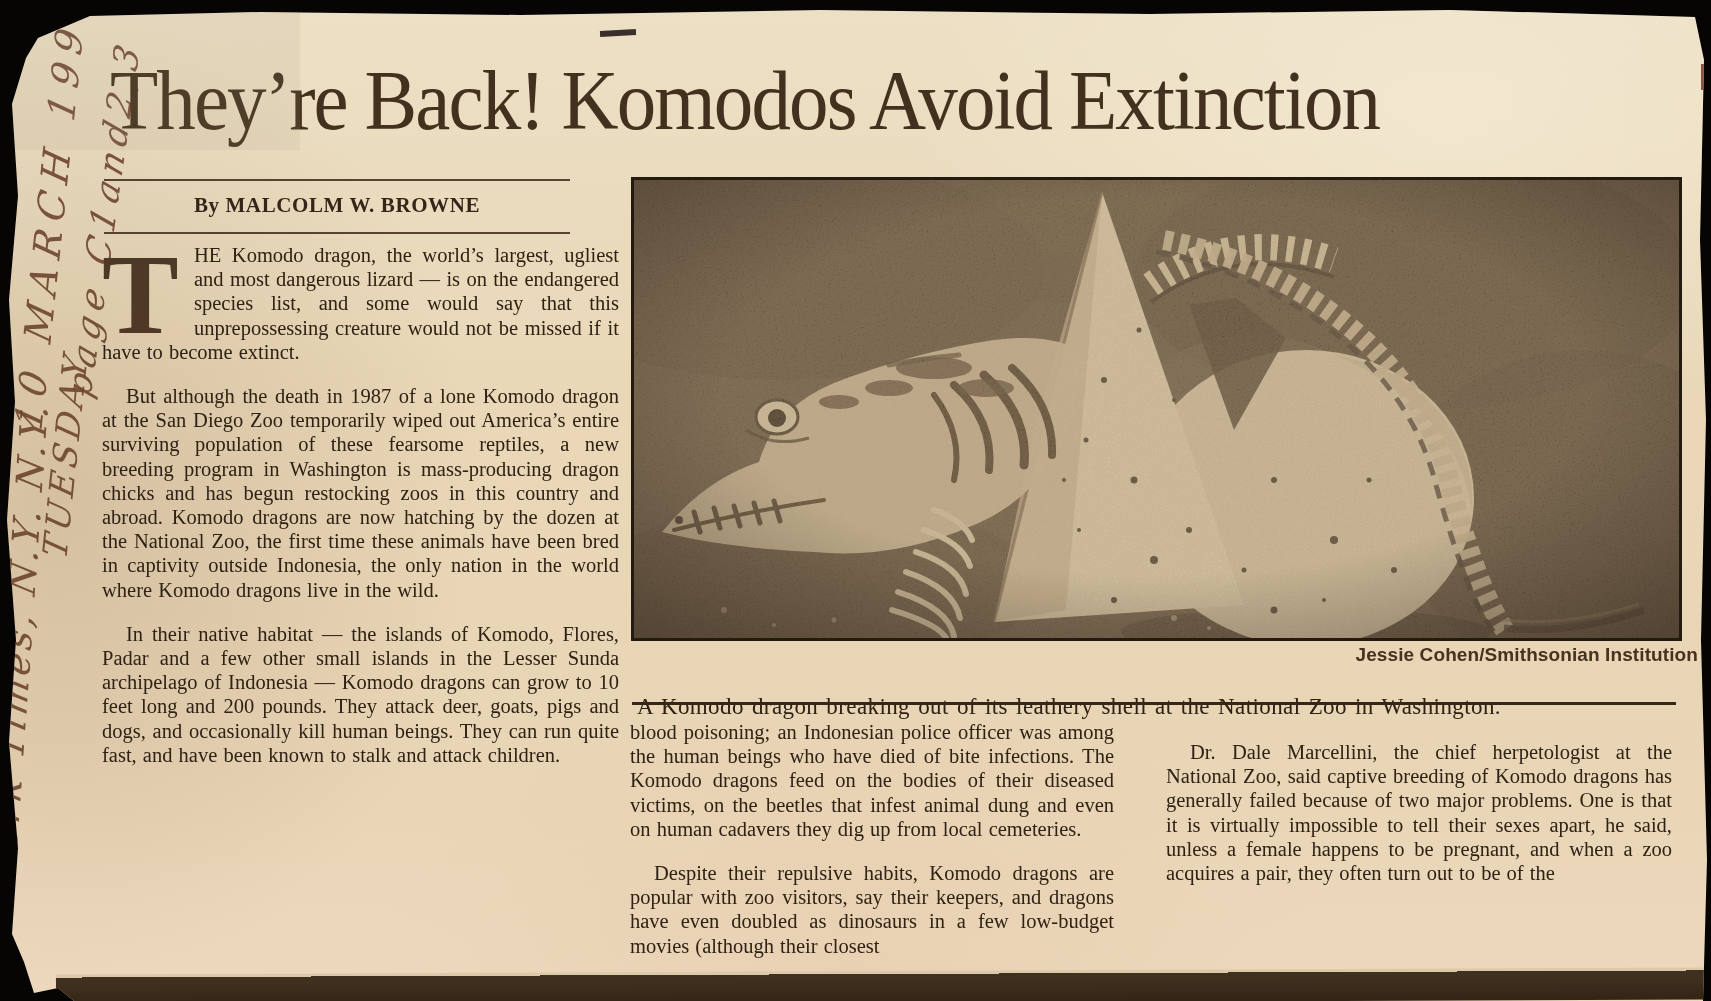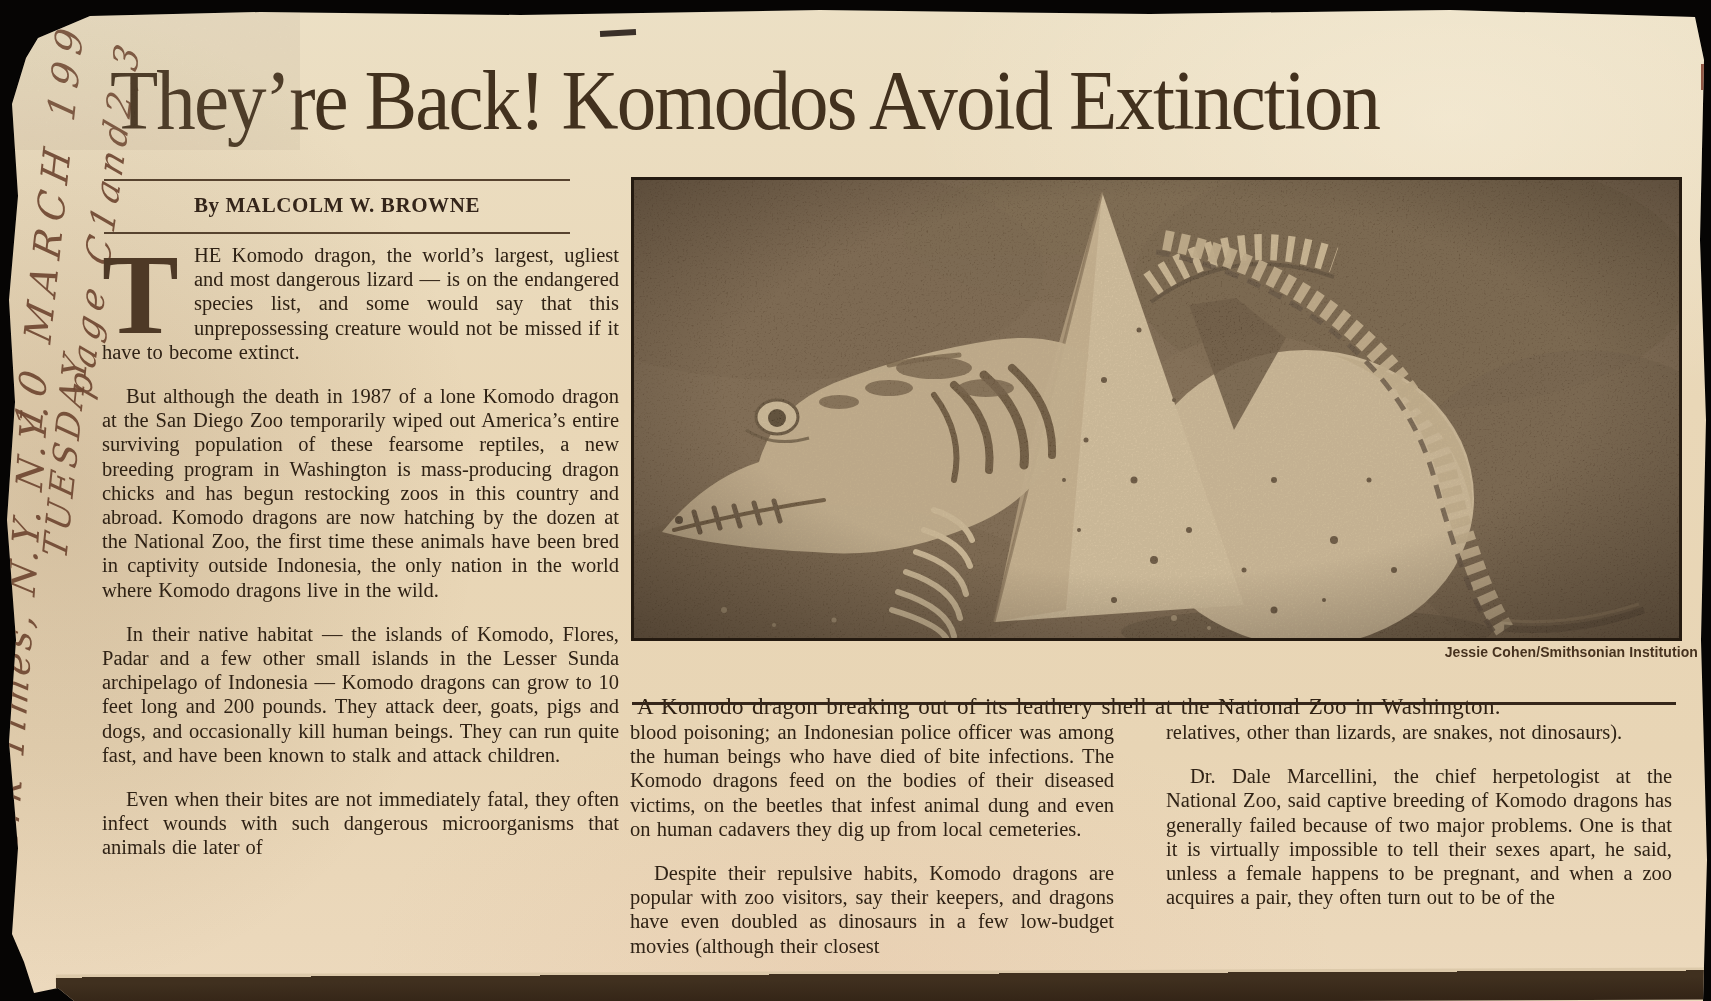"Jessie Cohen/Smithsonian Institution" .credit { font-size: 14px -> 19px }
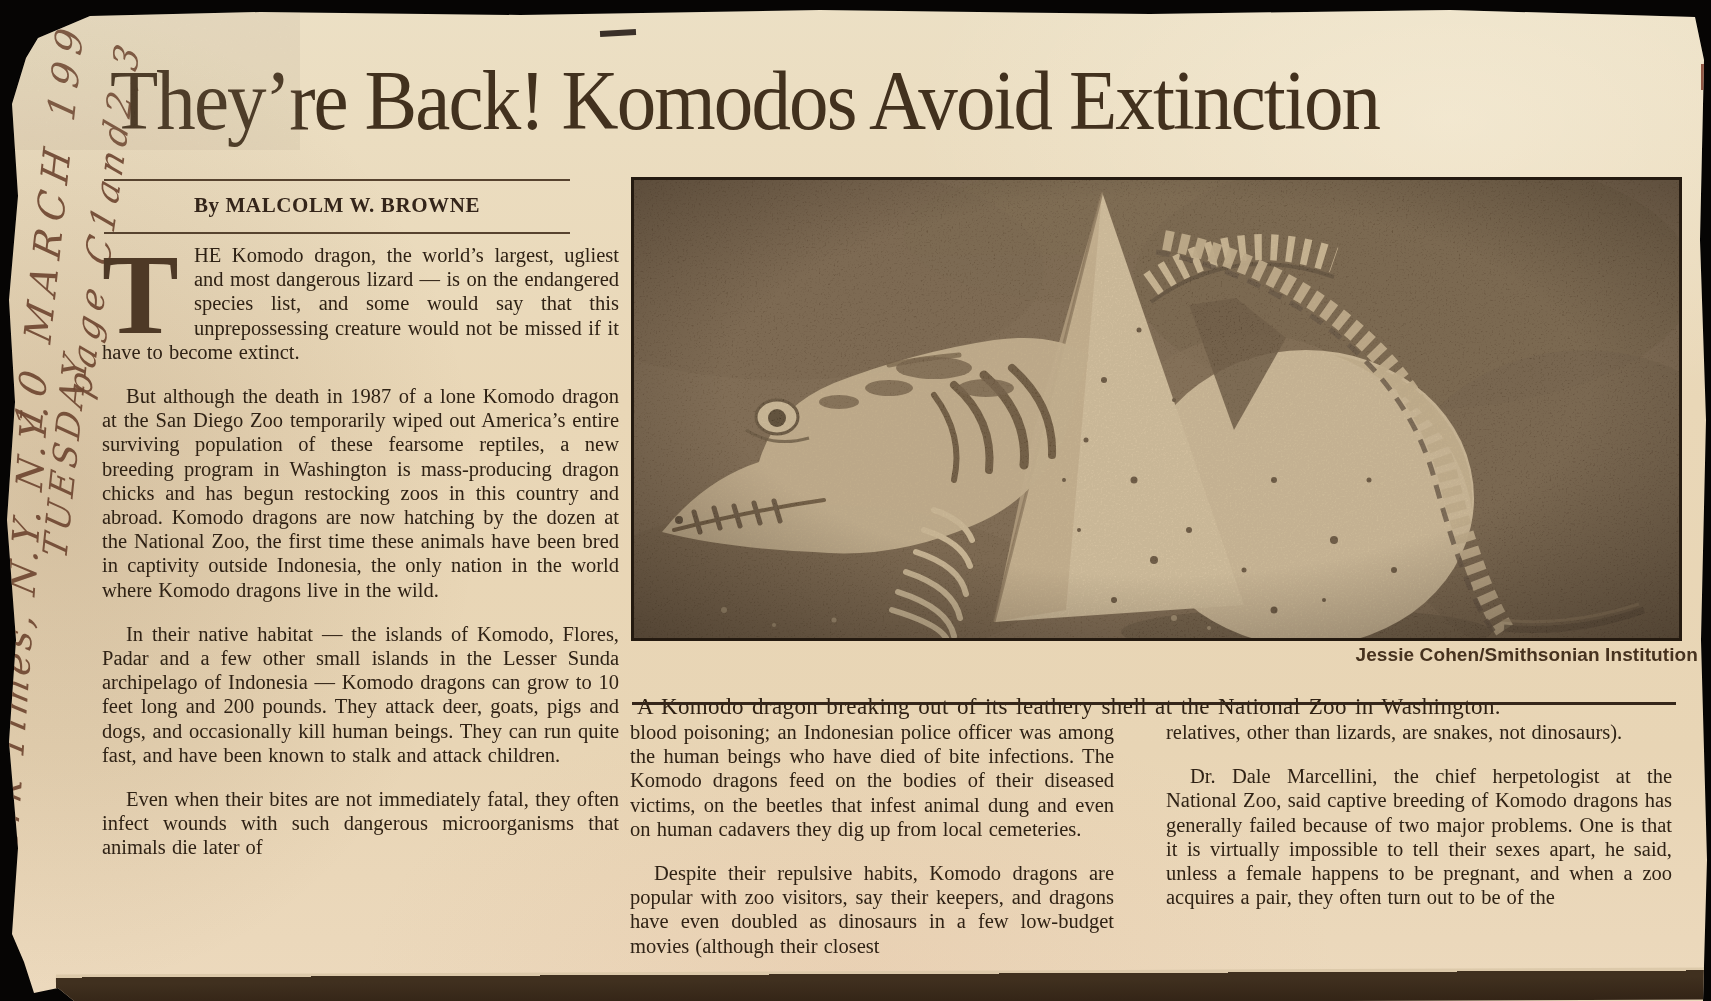"relatives, other than lizards, are" p { html: <p>relatives, other than lizards, are snakes, not dinosaurs).</p> -> none }
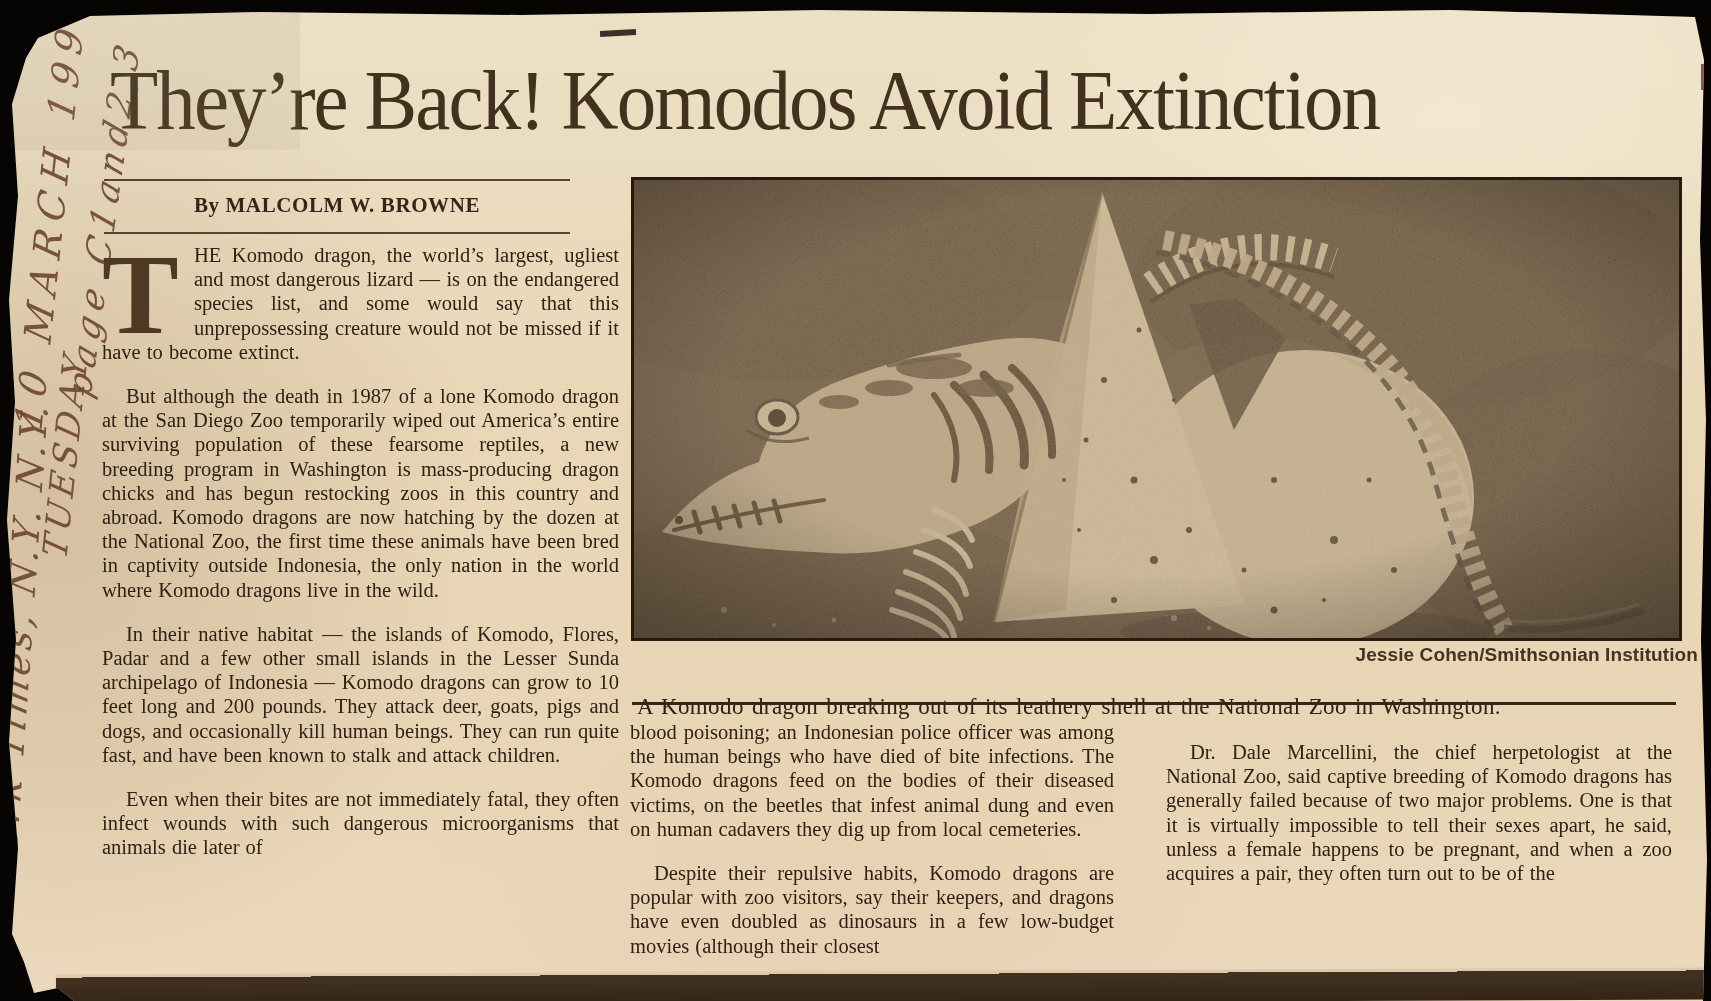"Even when their bites are" p.ind { html: <p>Even when their bites are not immediately fatal, they often infect wounds with such dangerous microorganisms that animals die later of</p> -> none }
